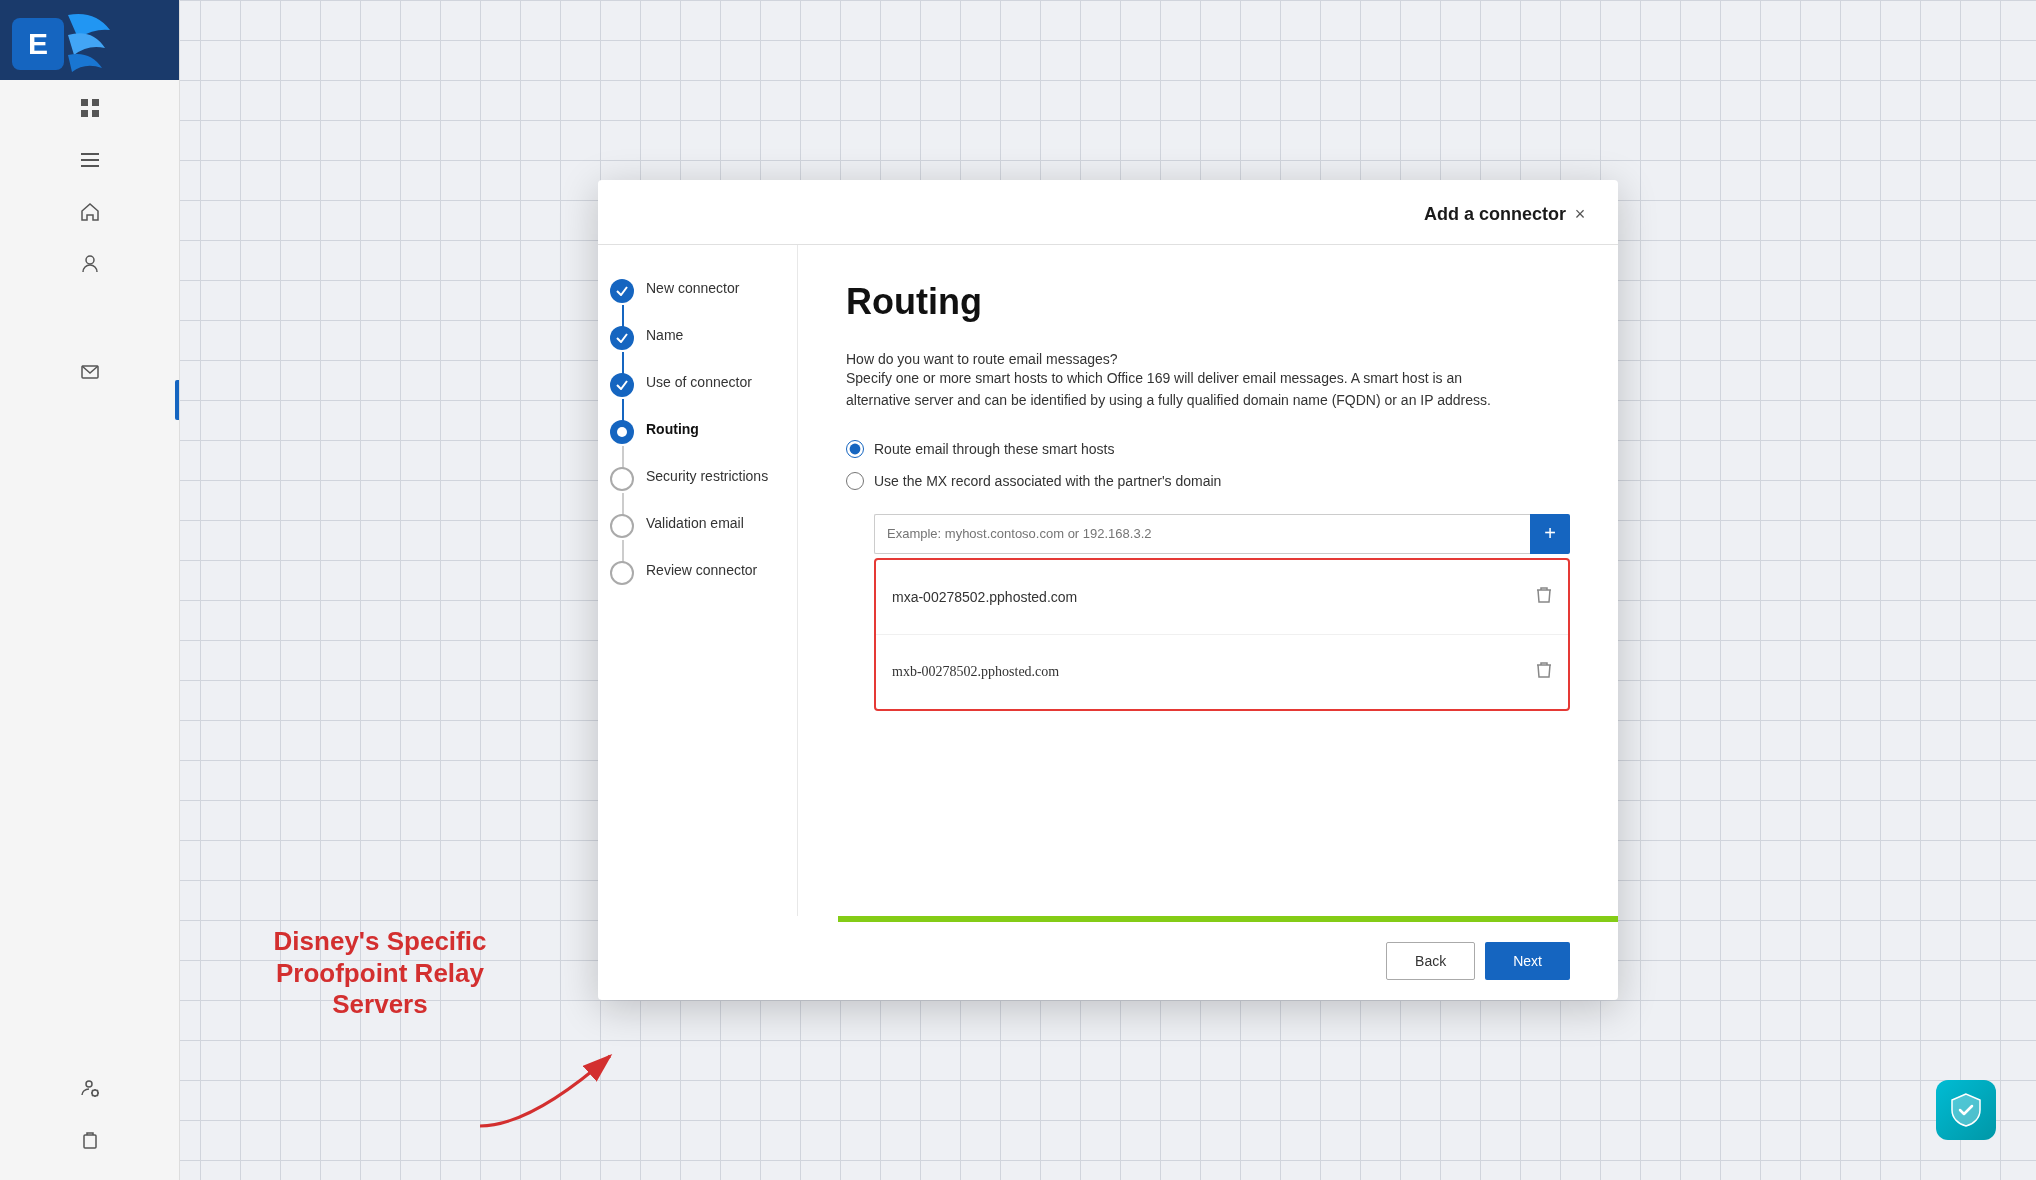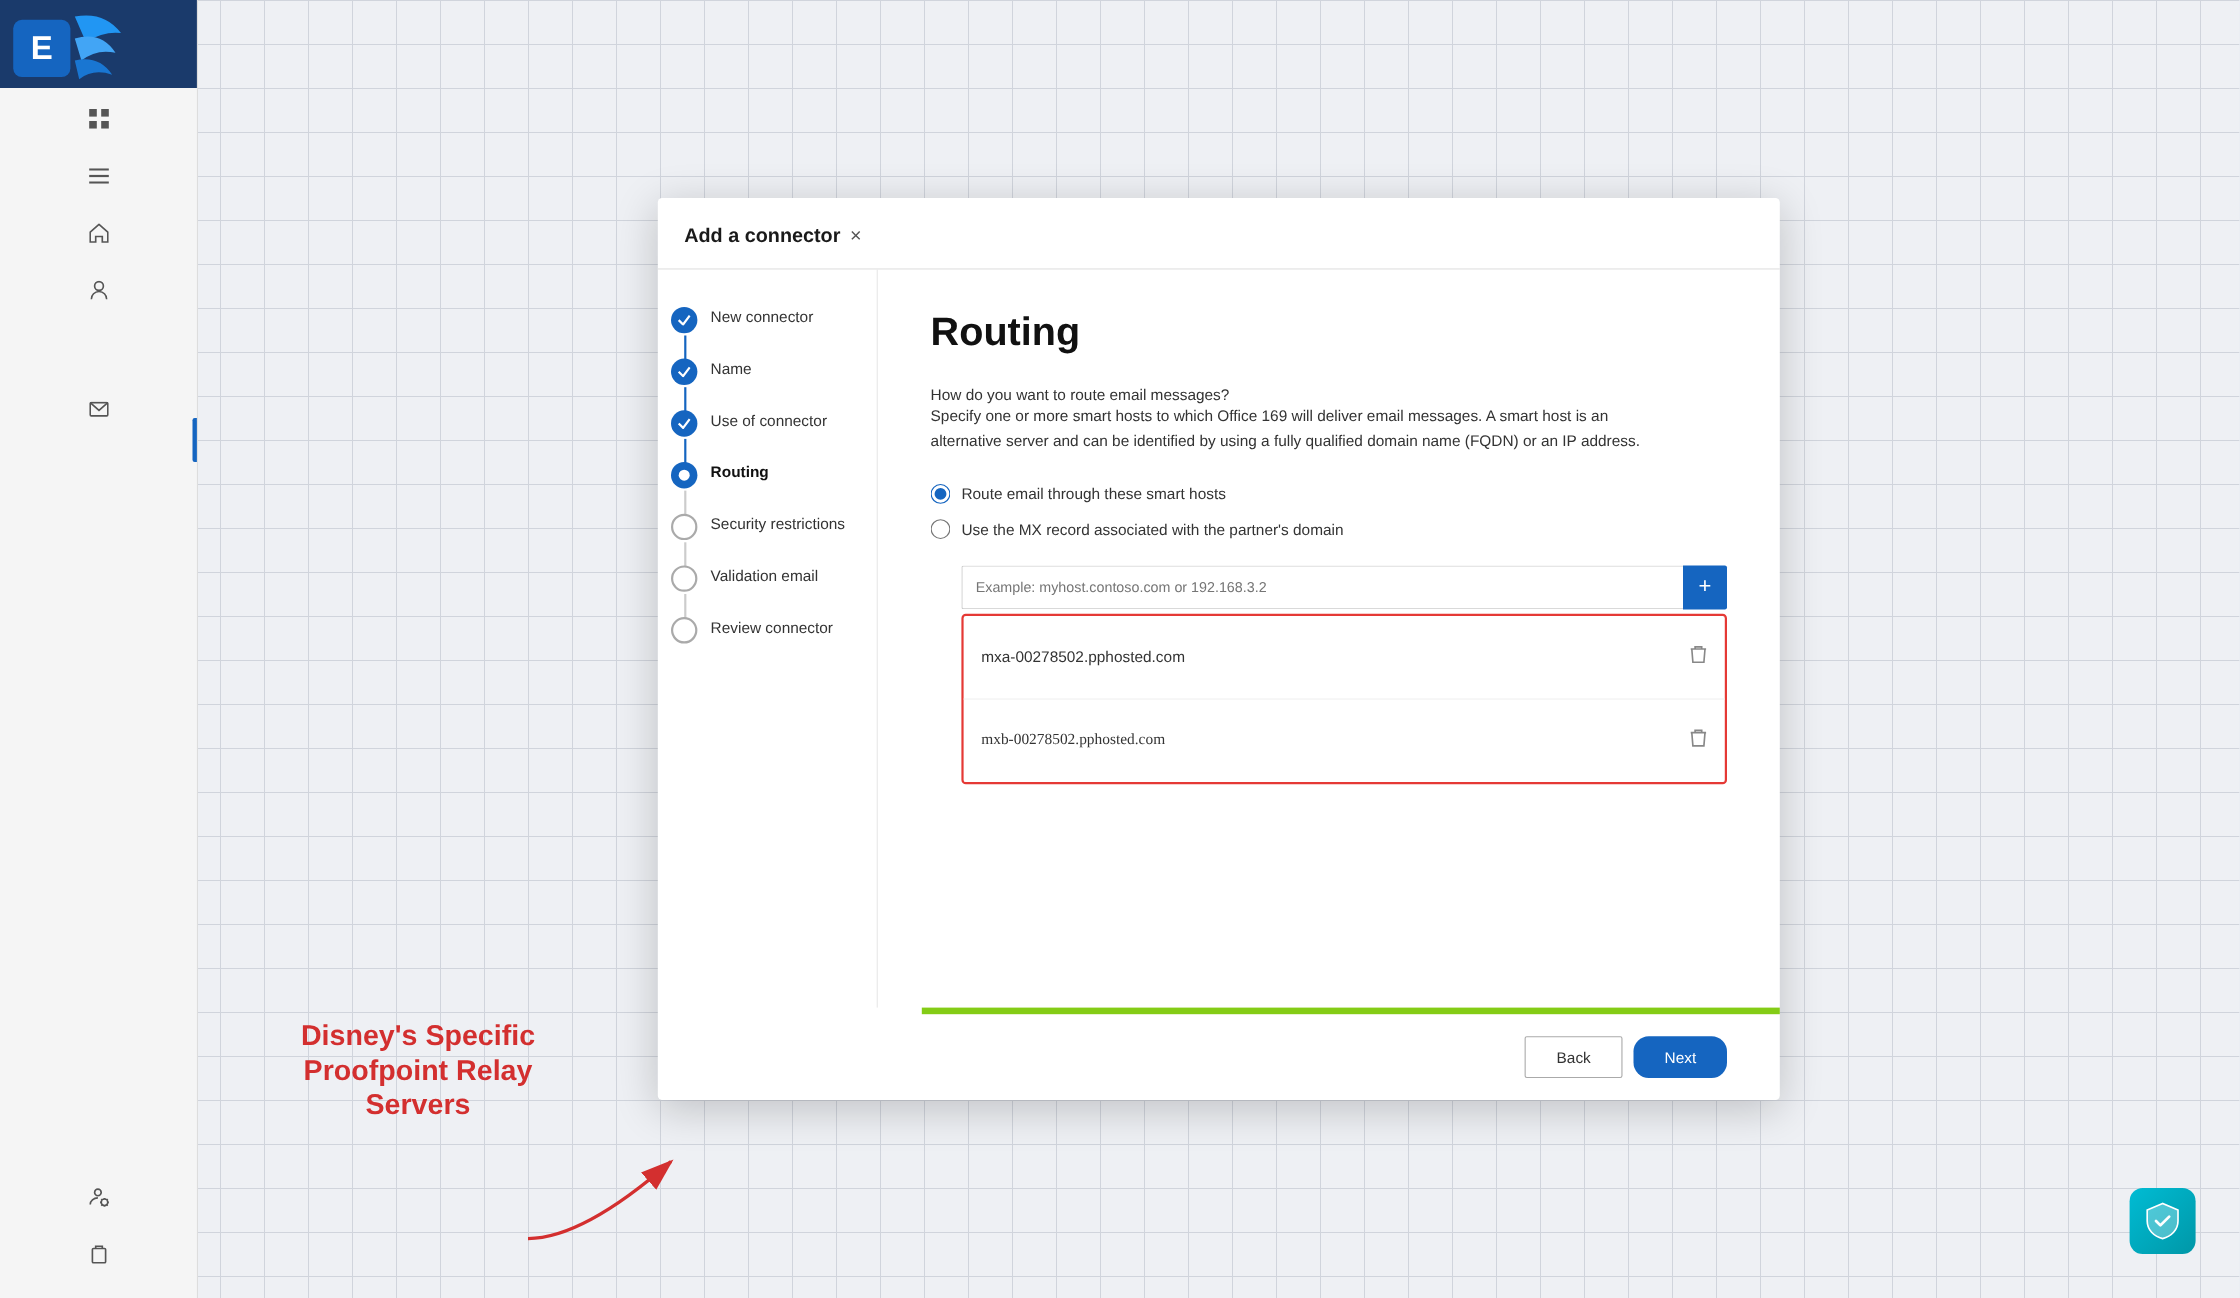"Add a connector" .dialog-header { justify-content: flex-start -> flex-end }
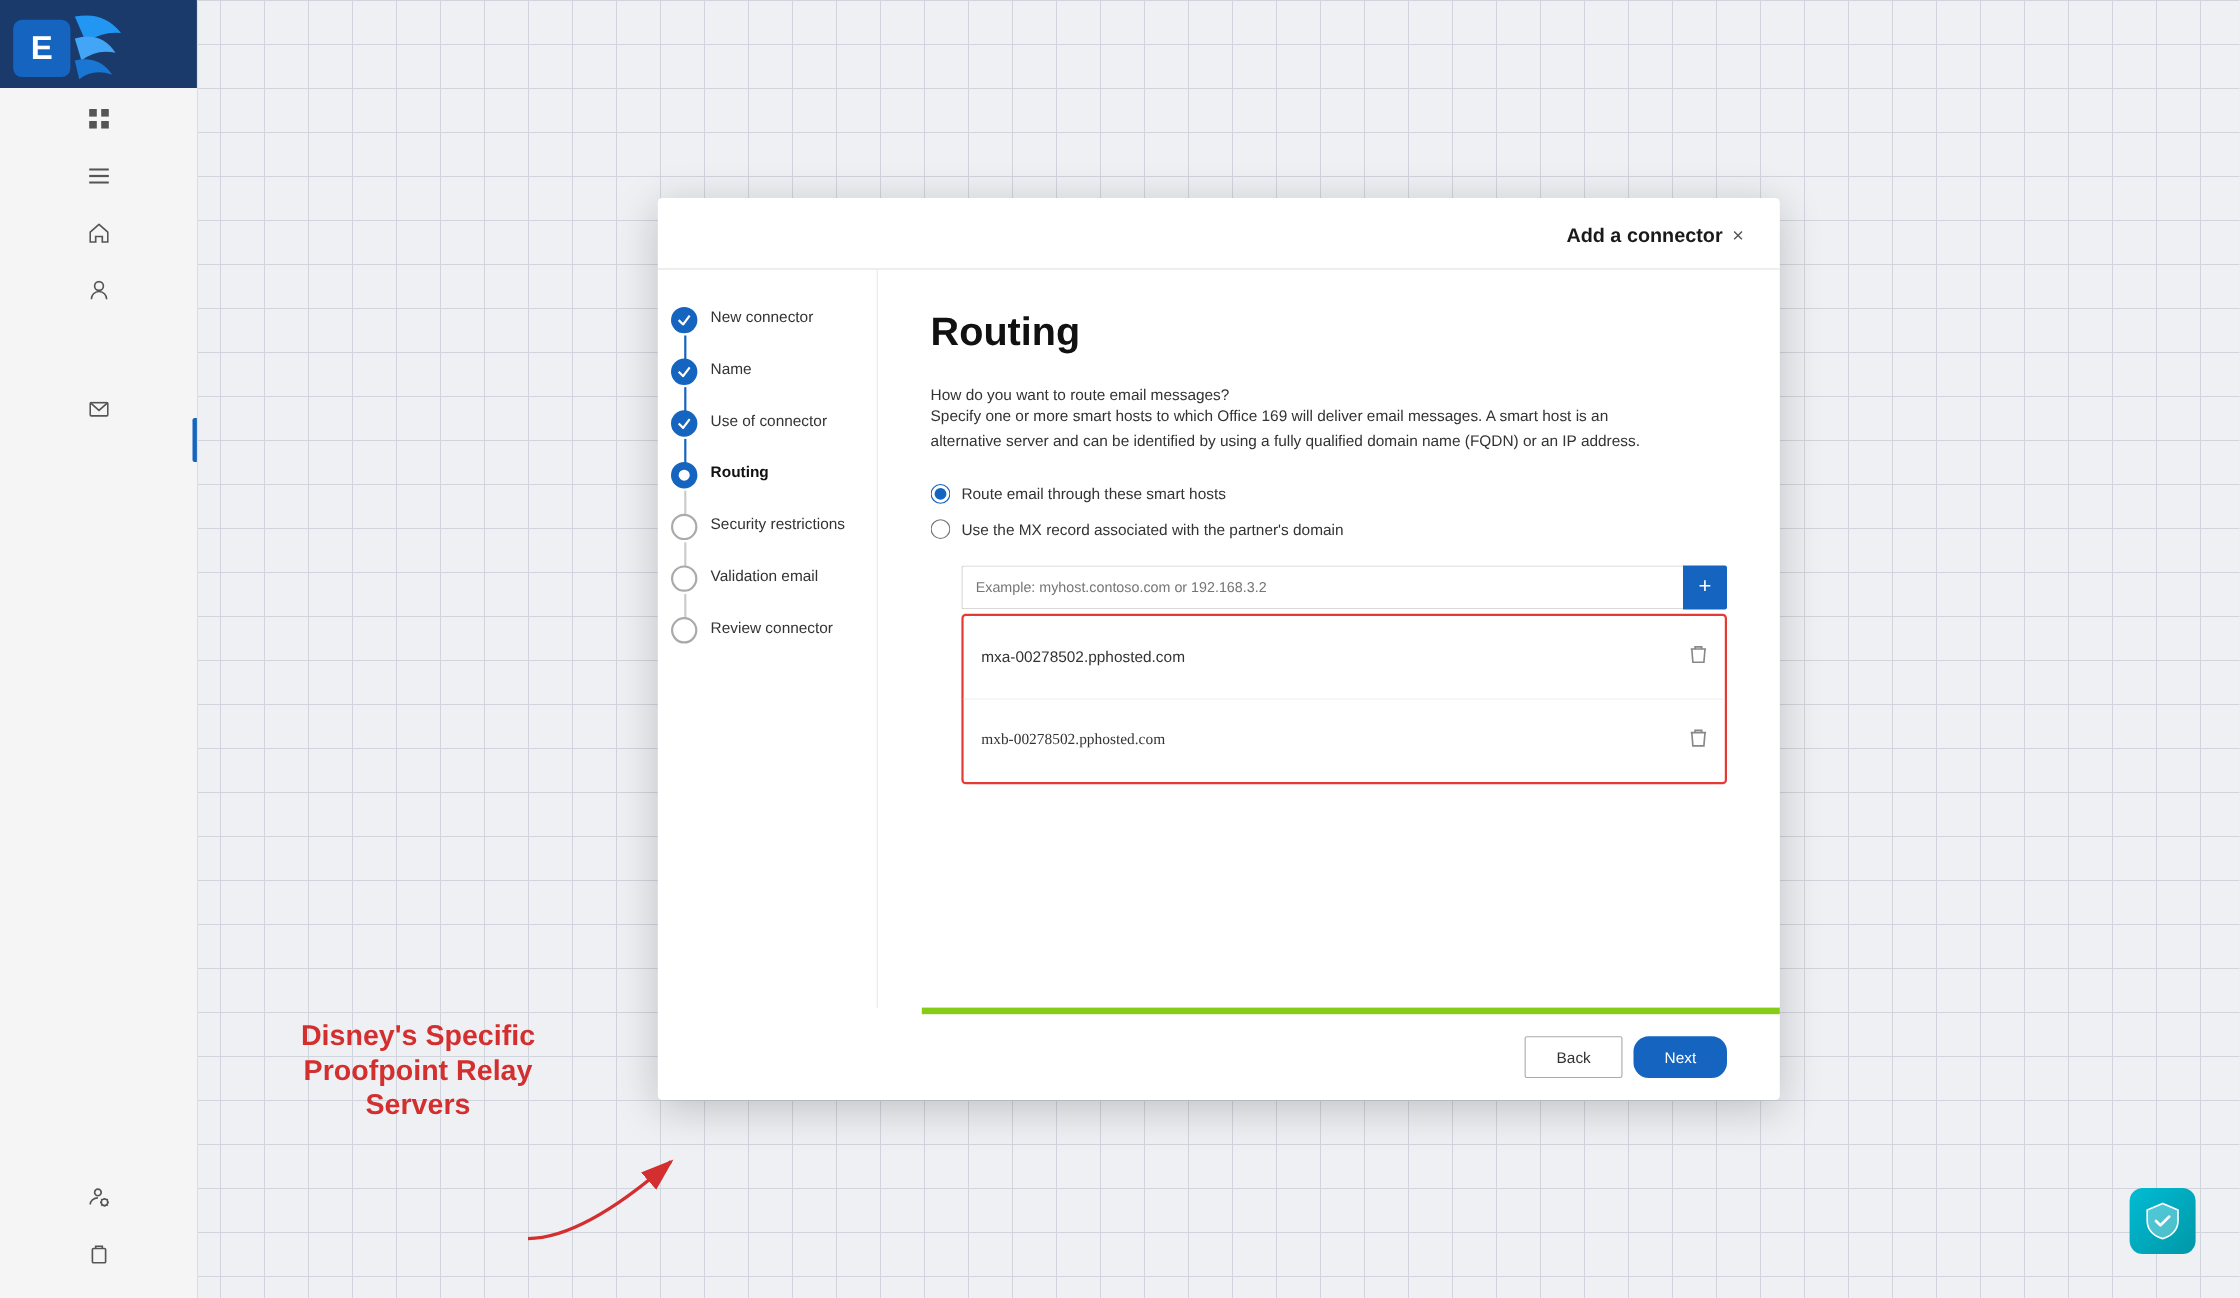"Next" .btn-next { border-radius: 14px -> 2px }
